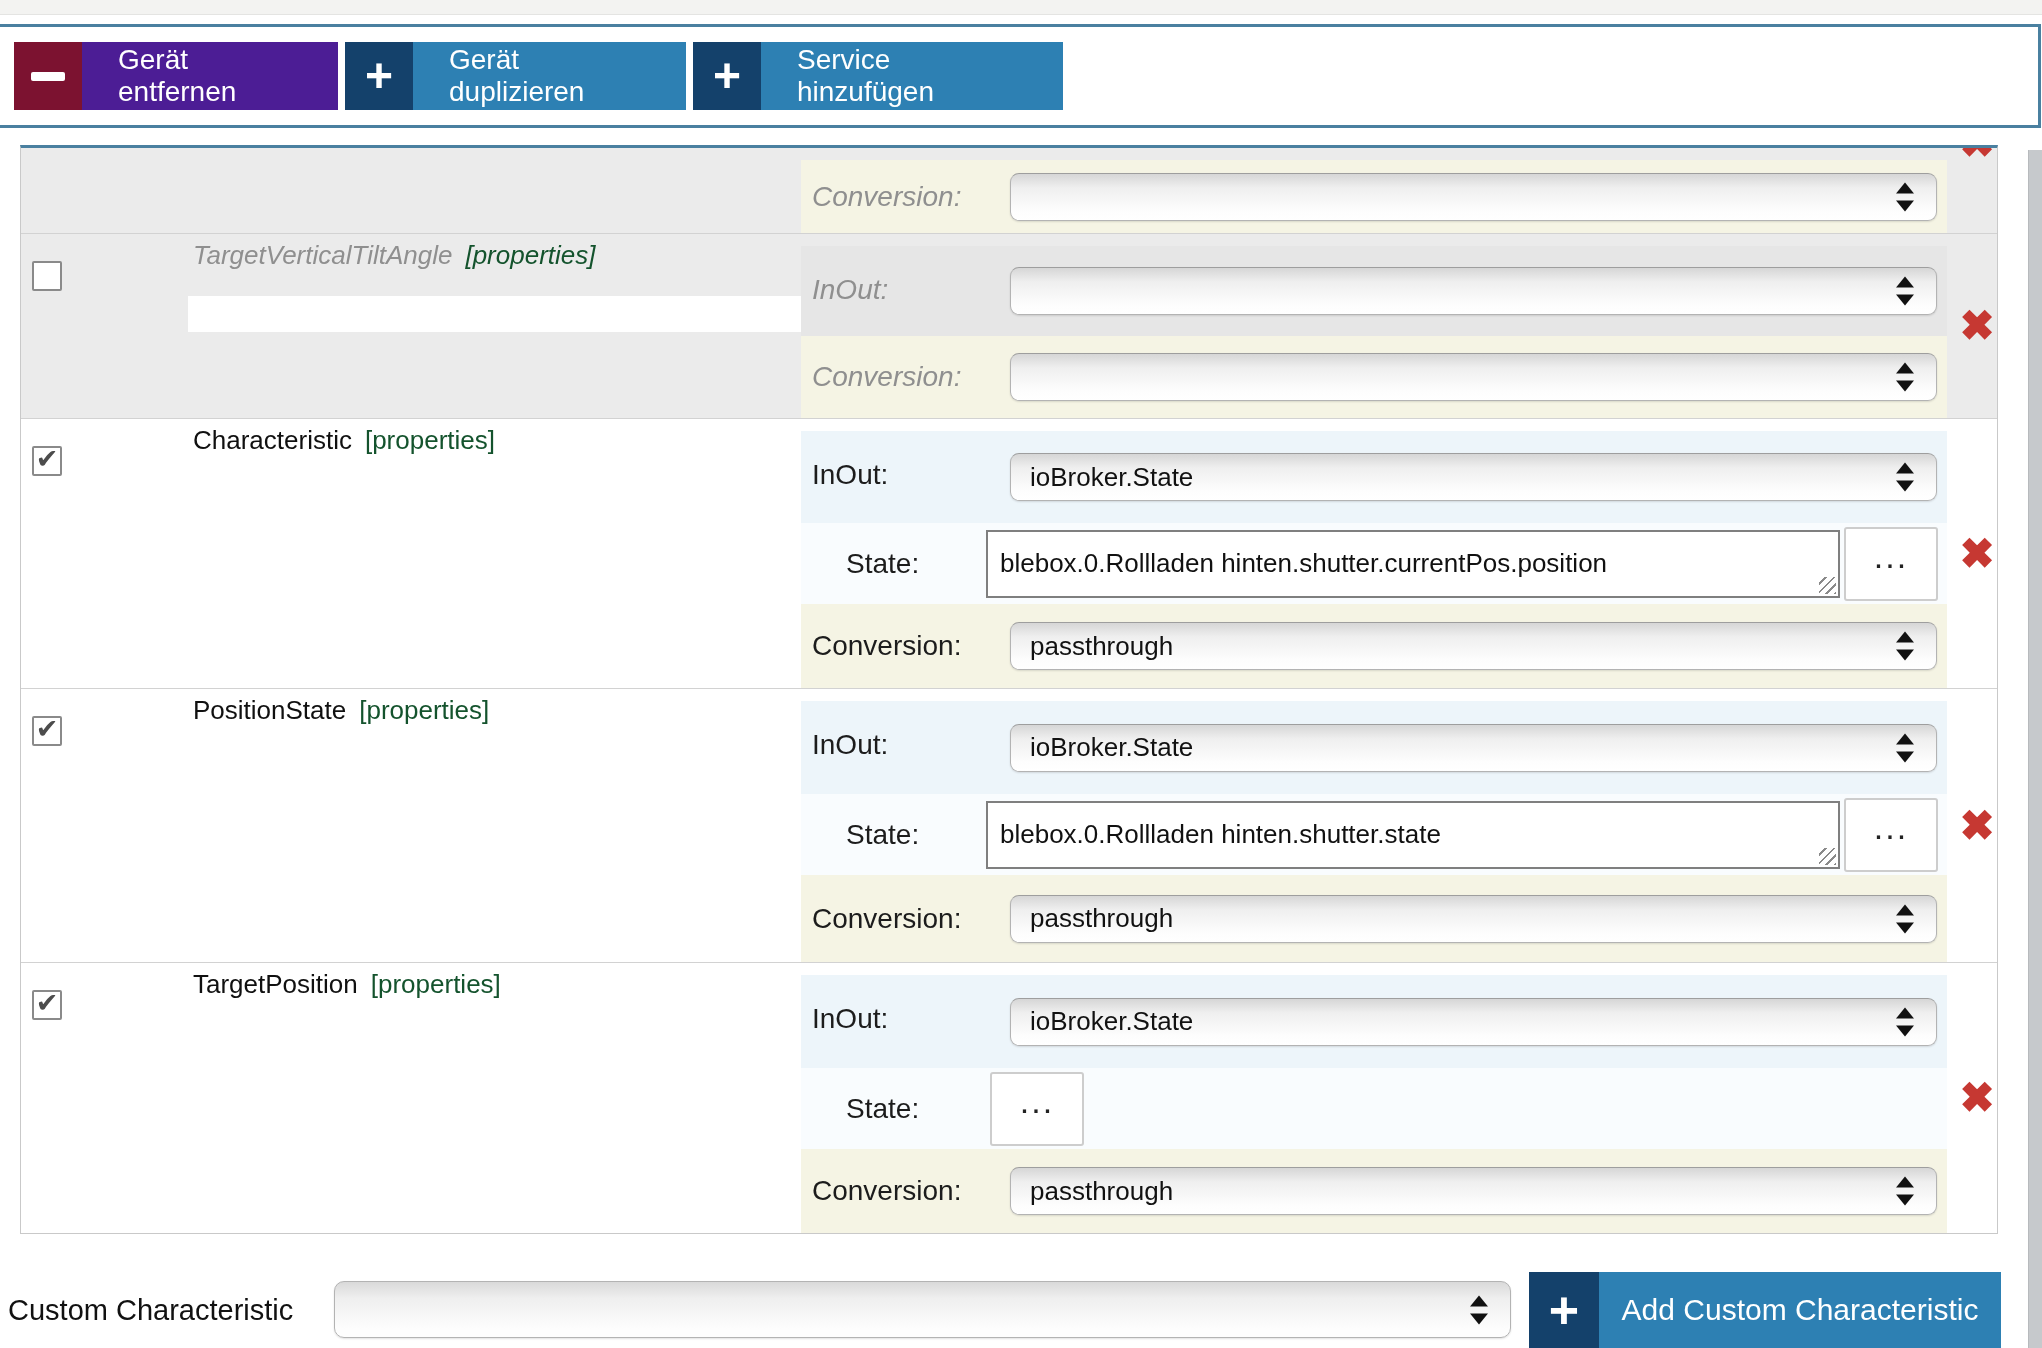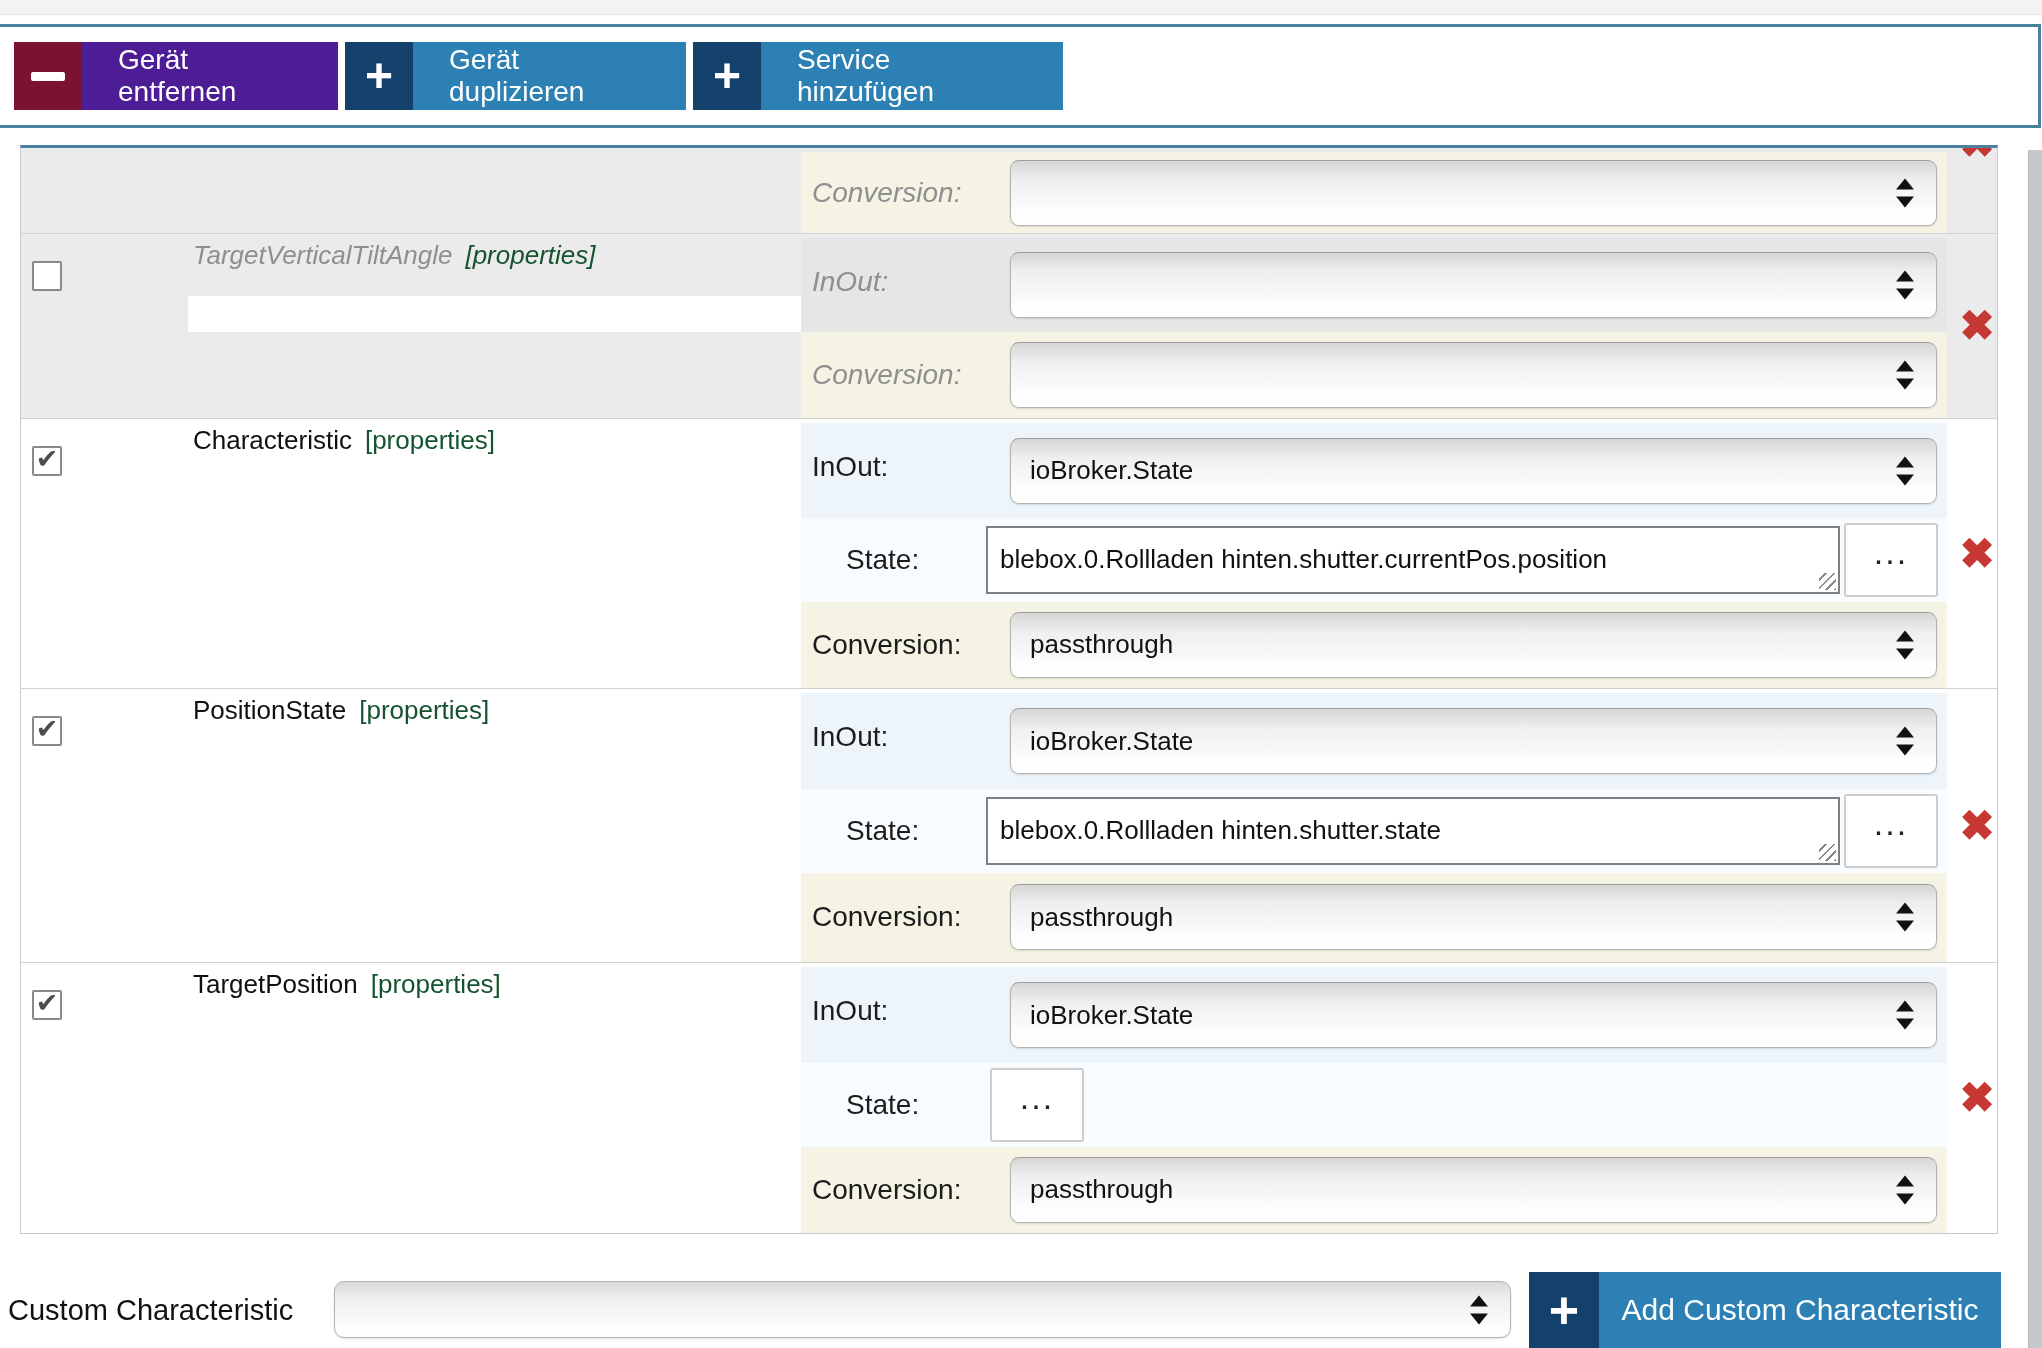"Conversion:" .stripes { top: 4px -> 12px }
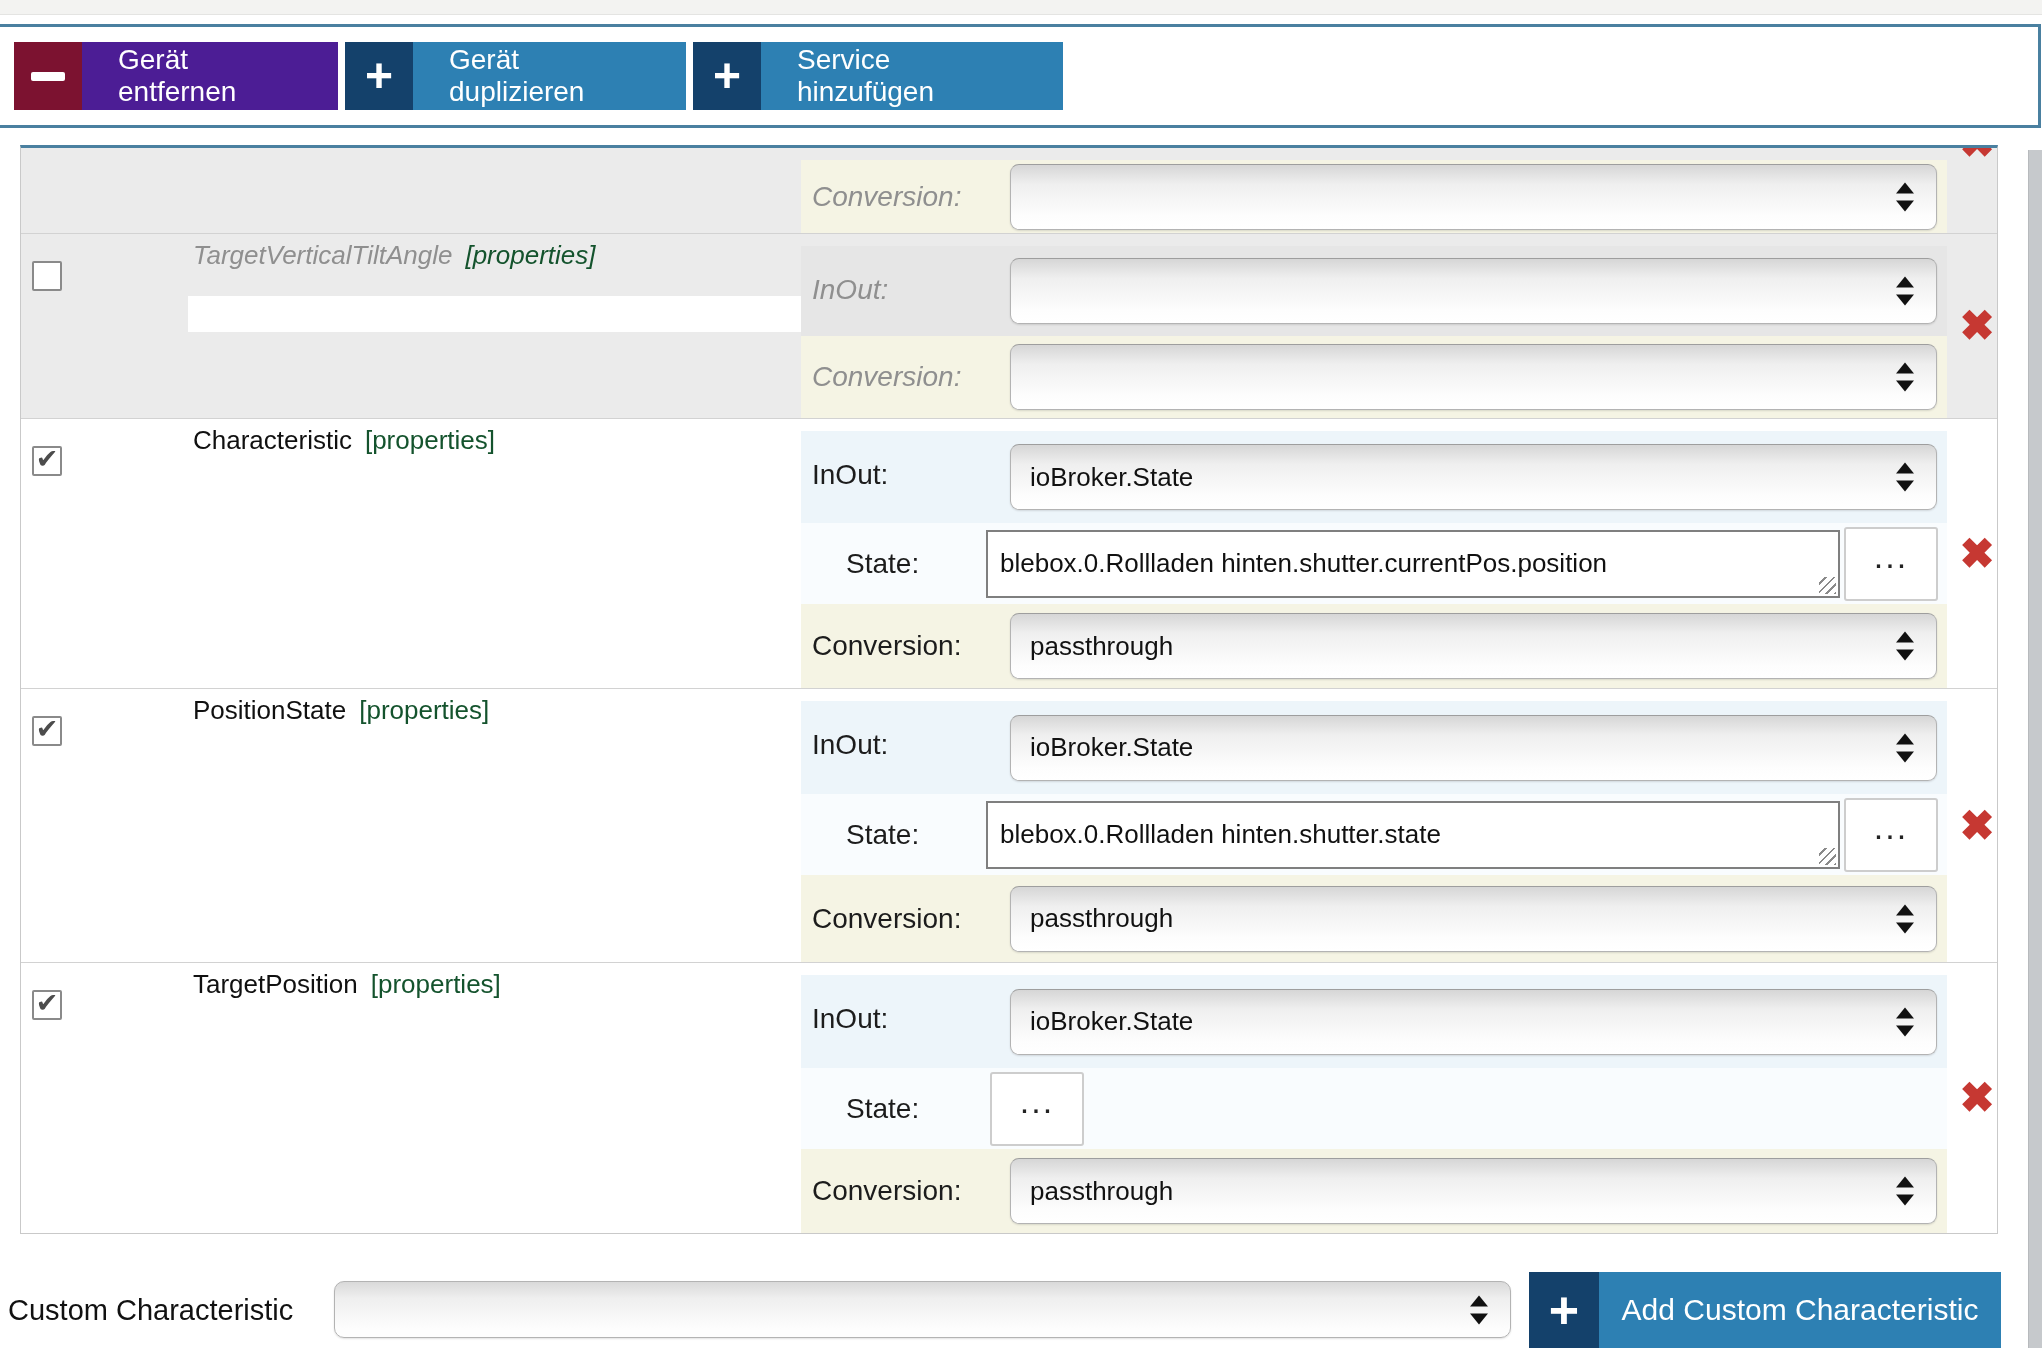"ioBroker.State" .sel { height: 66px -> 48px }
